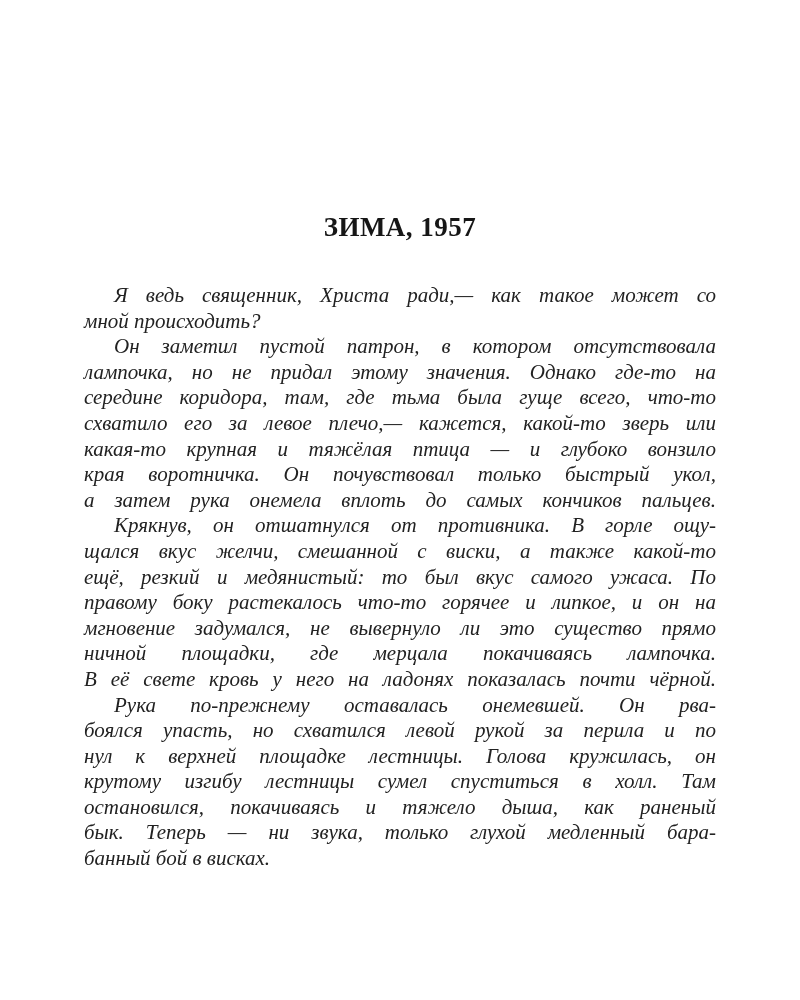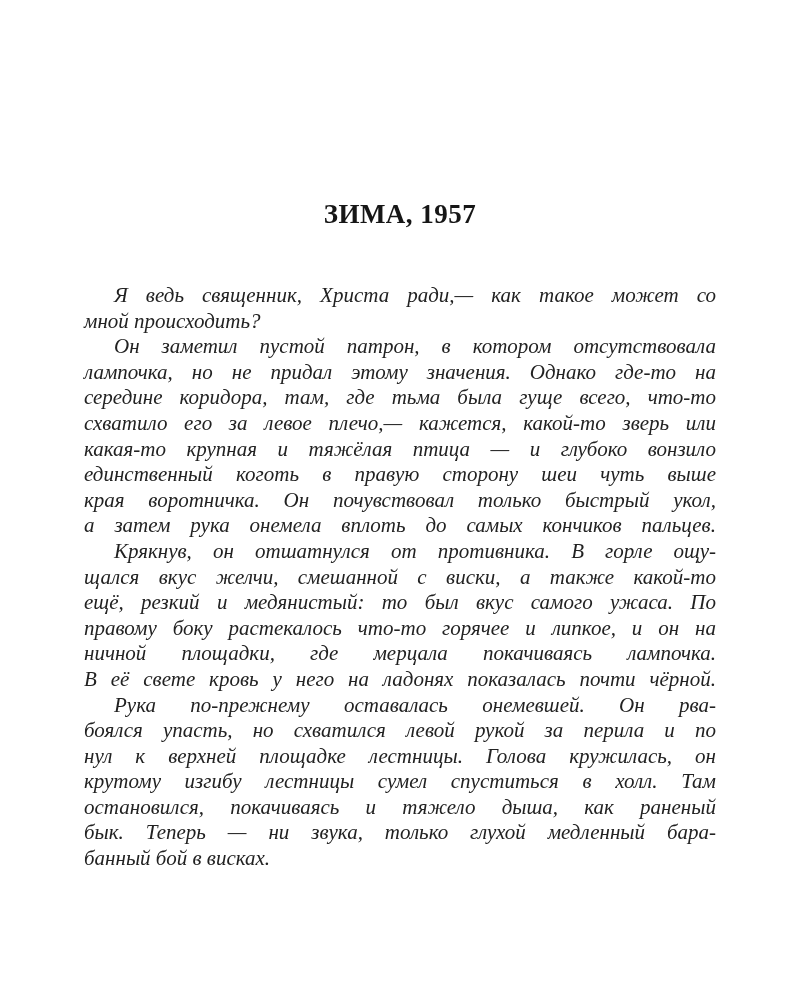"ЗИМА, 1957" .chapter-title { top: 199px -> 212px }
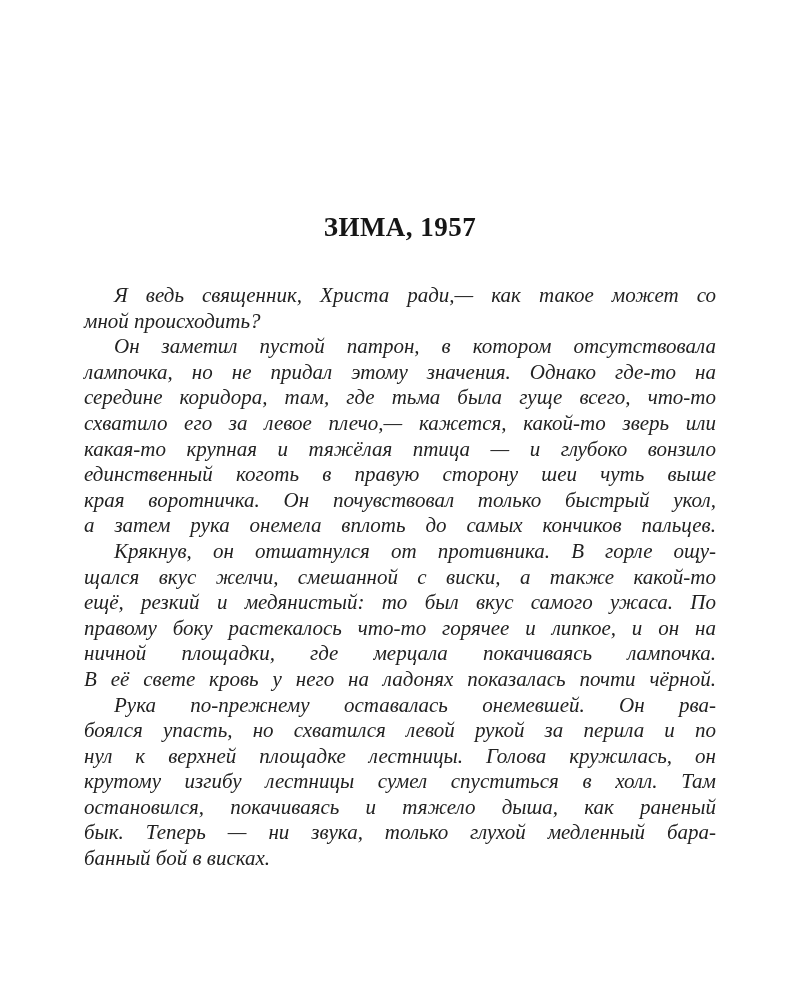"единственный коготь в правую сторону" div.line { html: <div>единственный коготь в правую сторону шеи чуть выше</div> -> none }
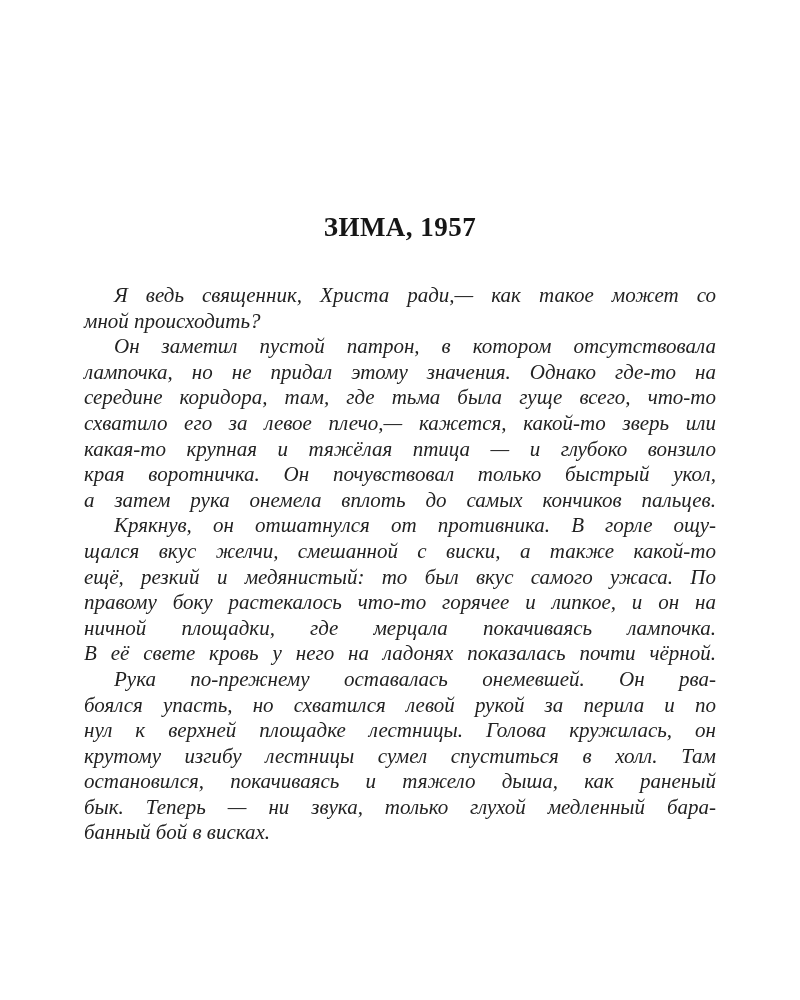"мгновение задумался, не вывернуло ли" div.line { html: none -> <div>мгновение задумался, не вывернуло ли это существо прямо</div> }
